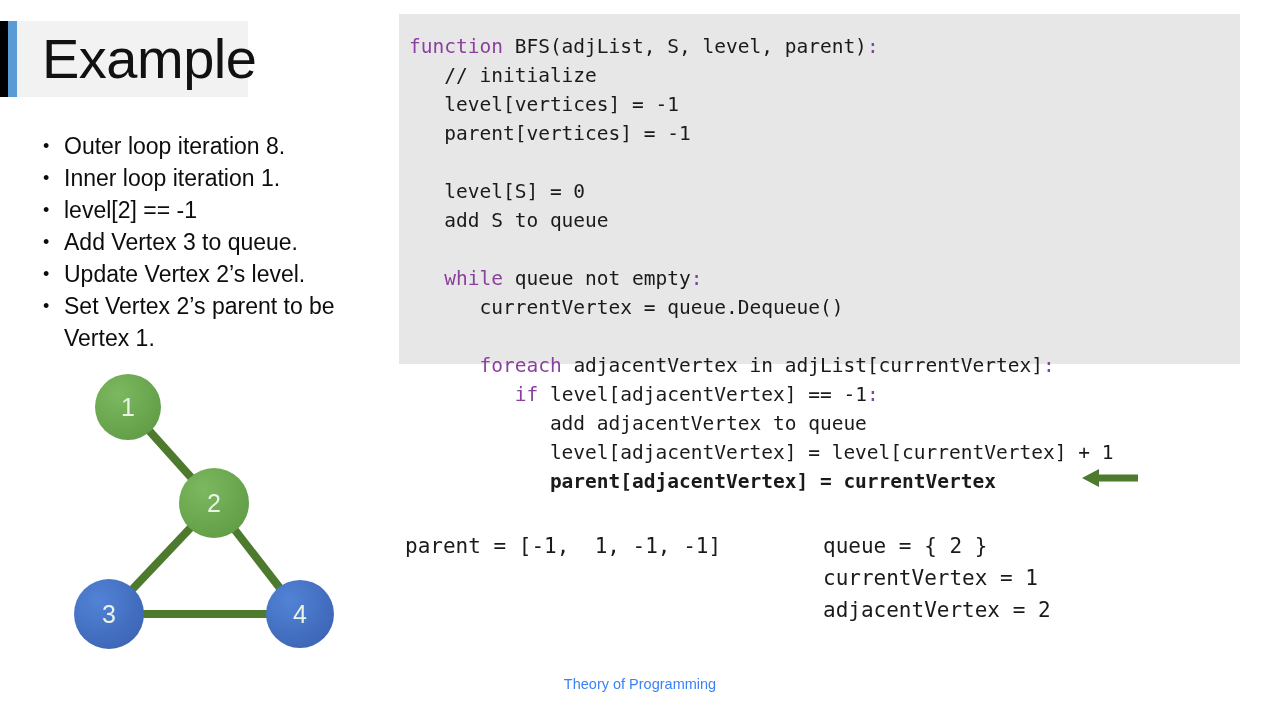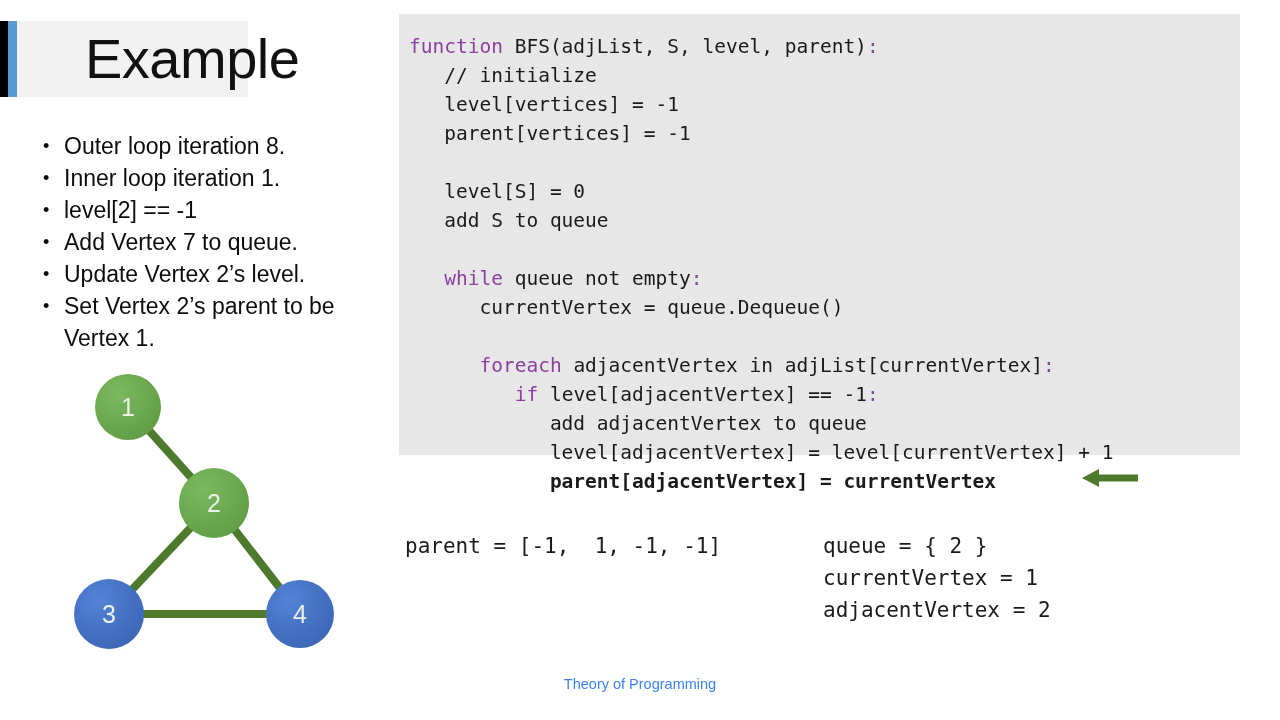"Example" #page-title { margin-left: 43px -> none }
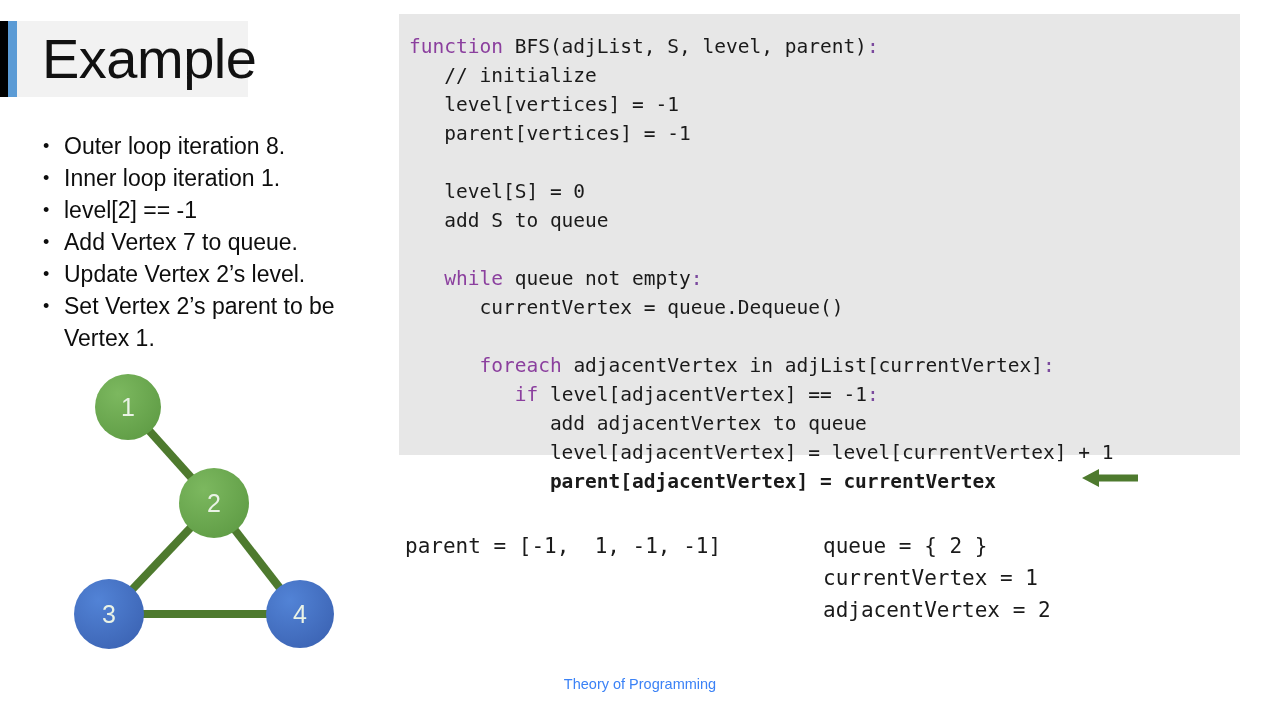"function BFS(adjList, S, level, parent):" #code-block { height: 441px -> 350px }
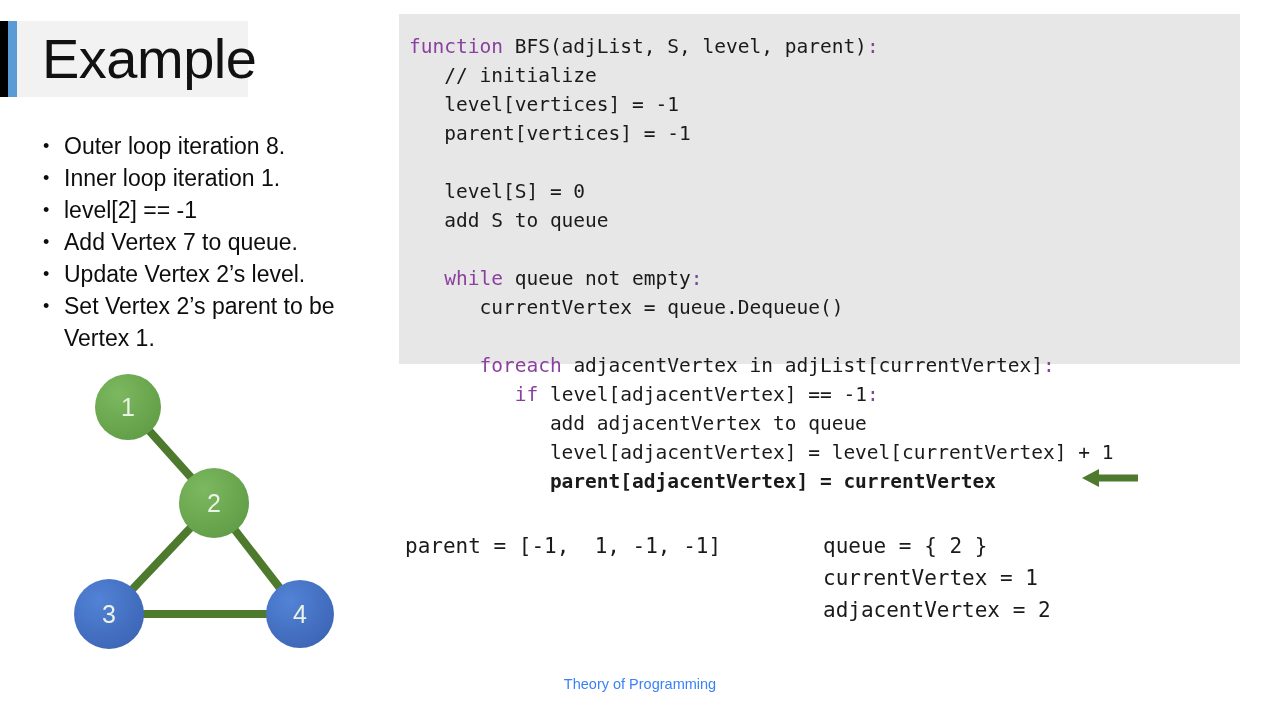"Add Vertex 7 to queue." span.bullet-text { text: 7 -> 3 }
